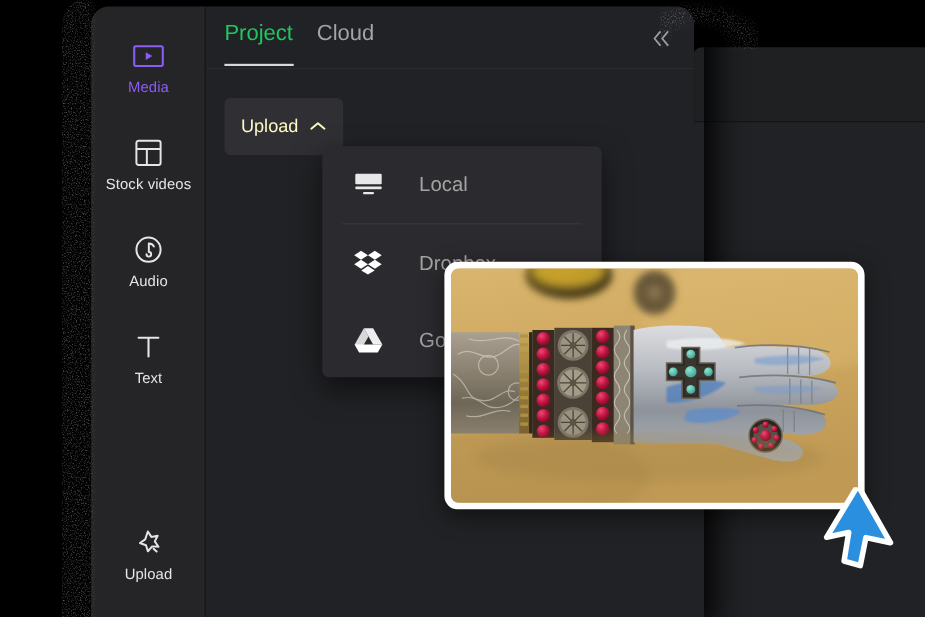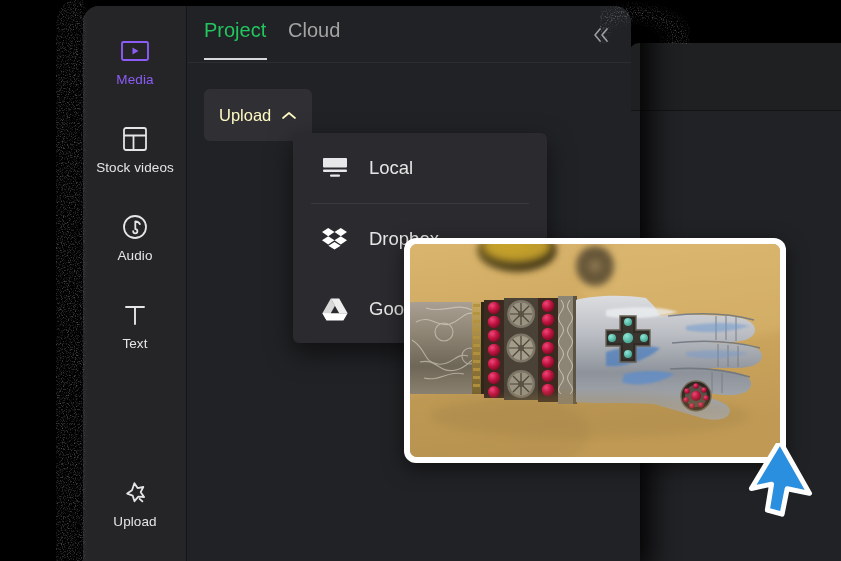"Local" .dd-item { color: #e5e5e5 -> #a3a3a3; gap: 20px -> 32px }
